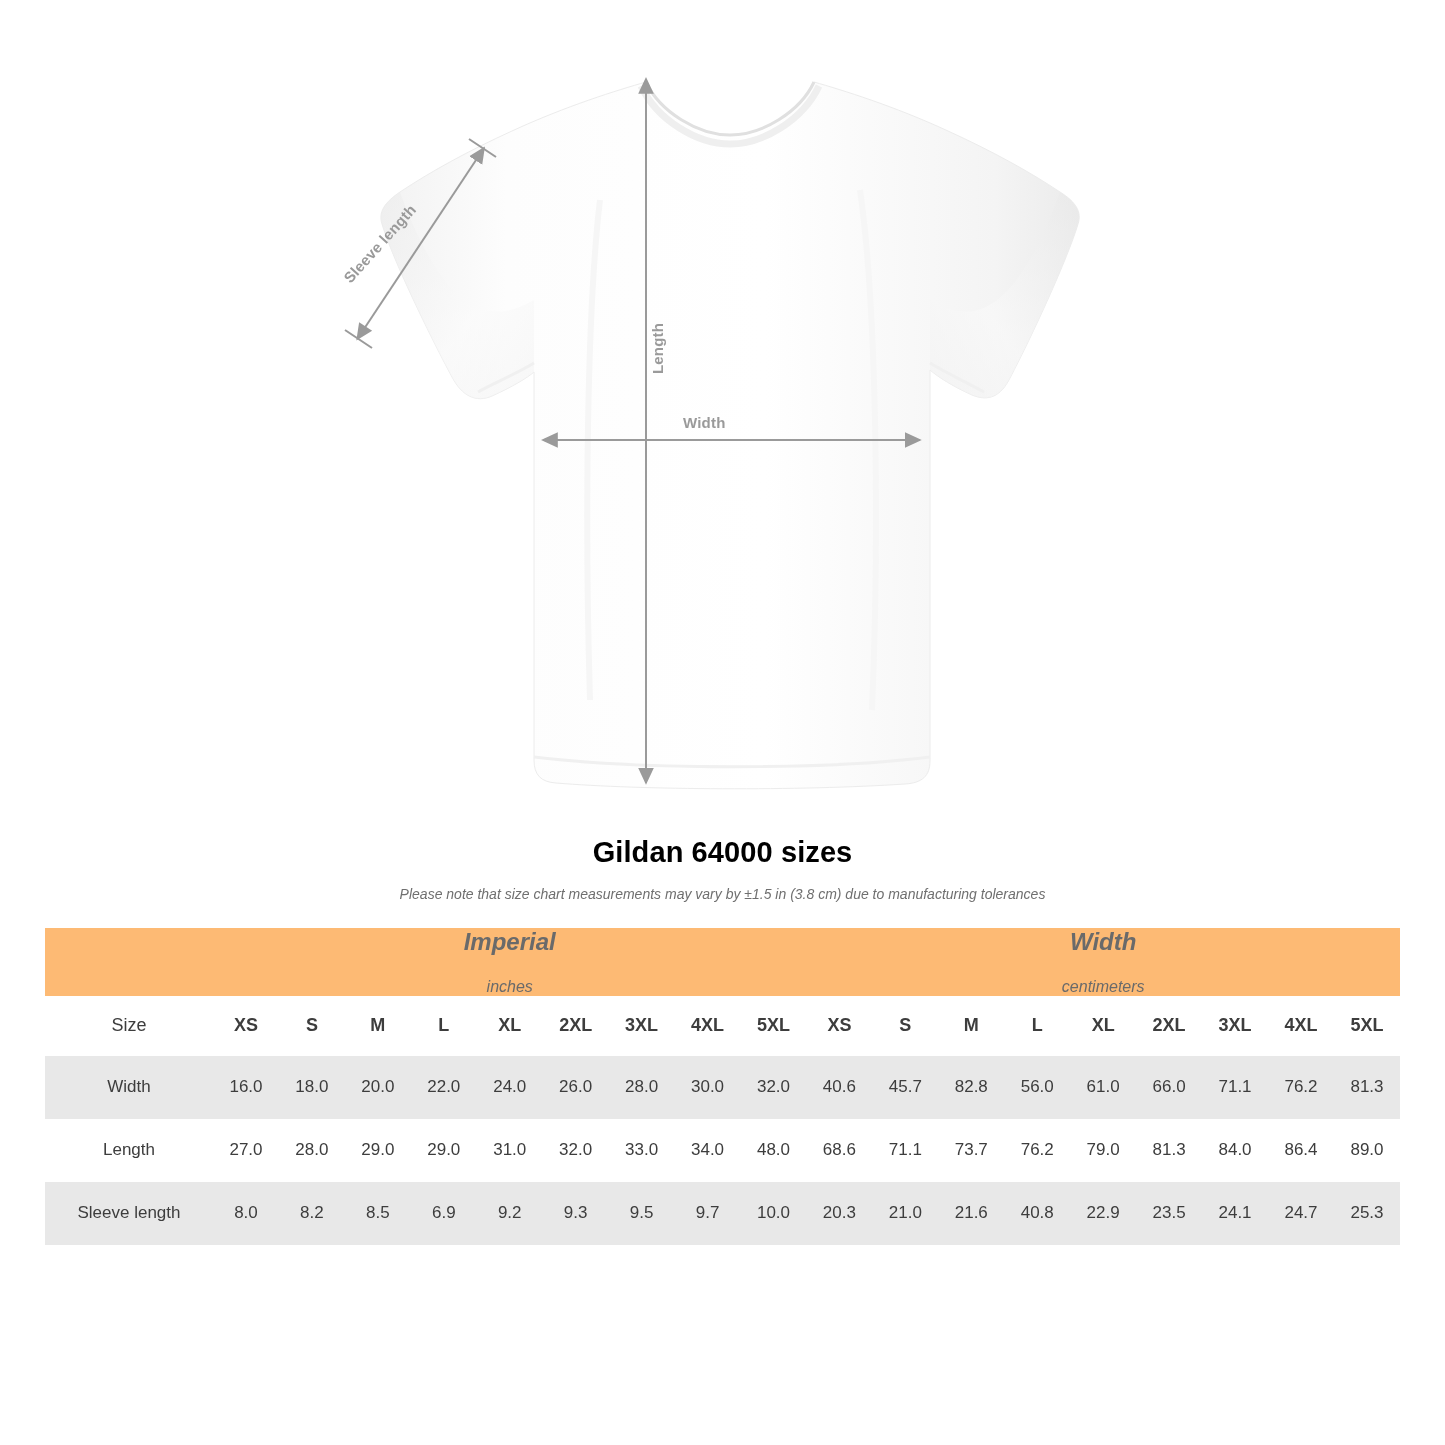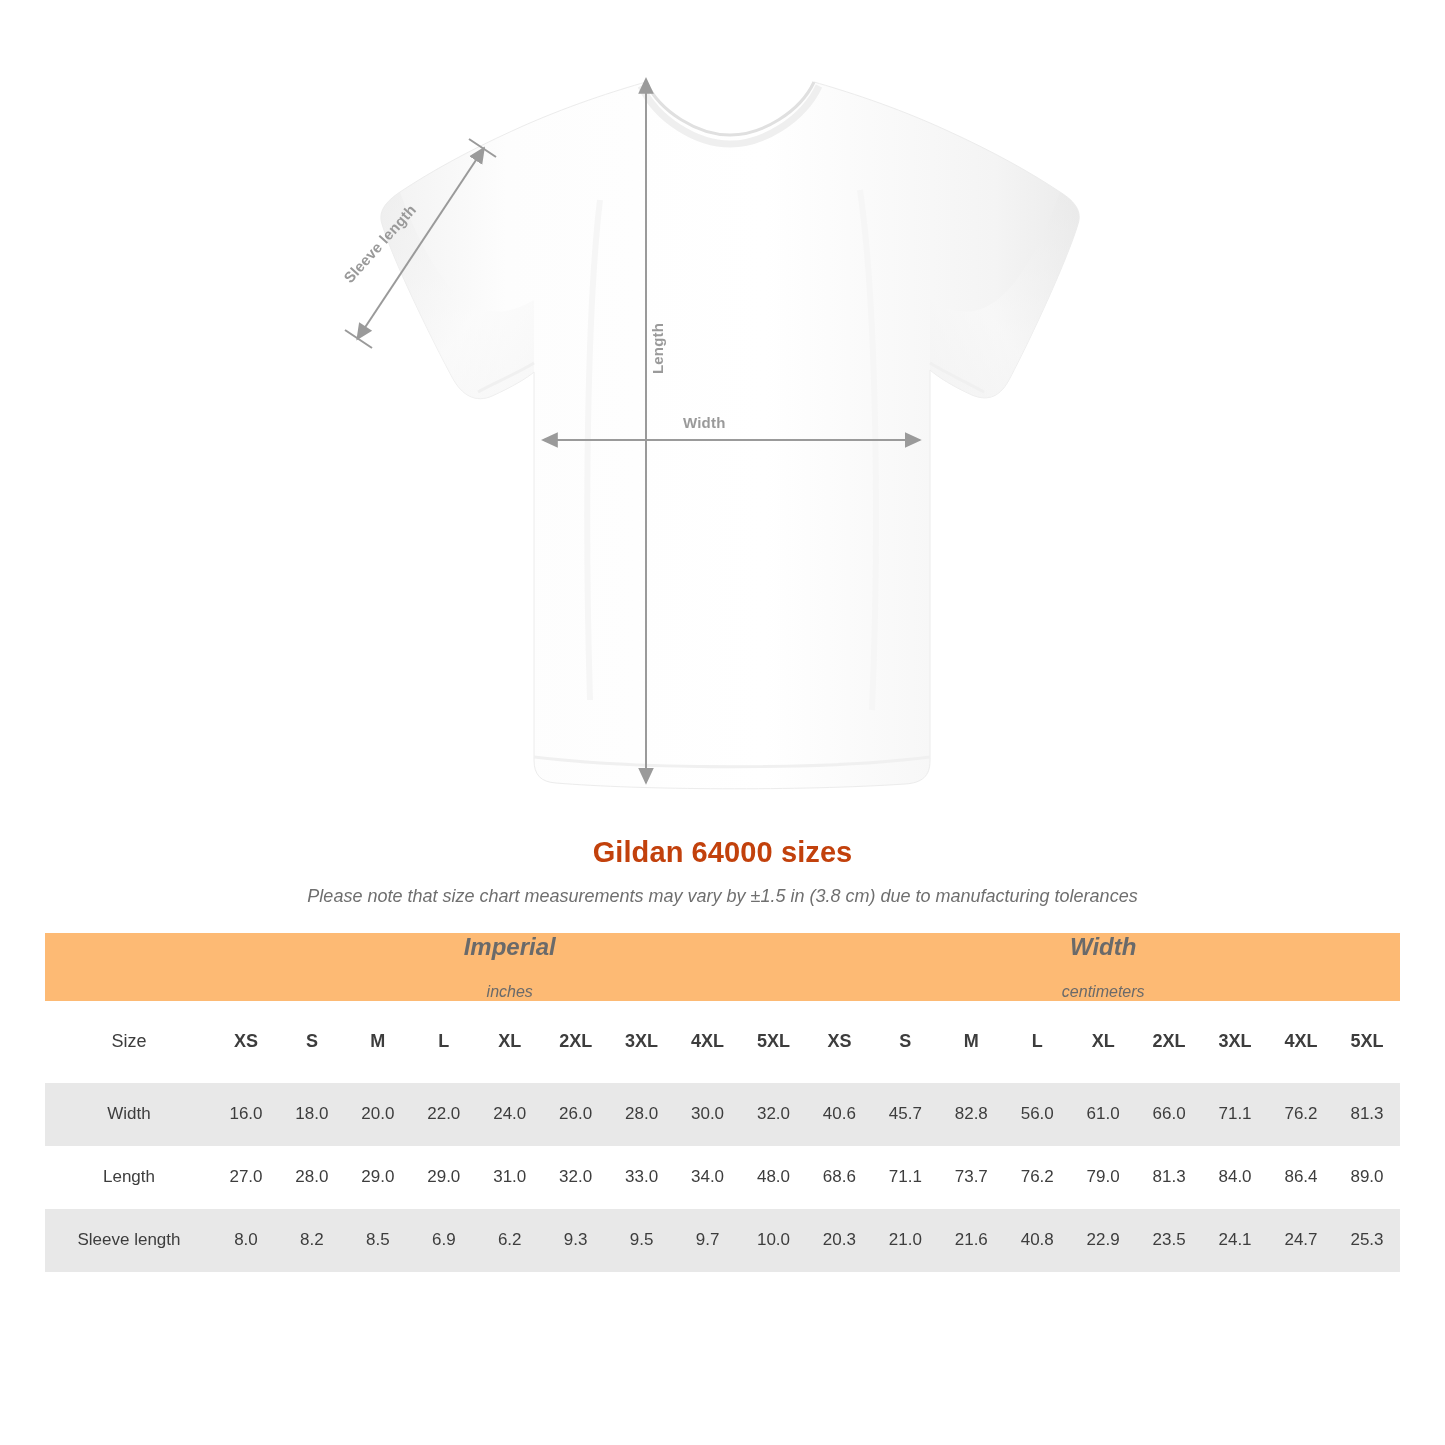"Gildan 64000 sizes" .chart-title { color: #c2410c -> #000000 }
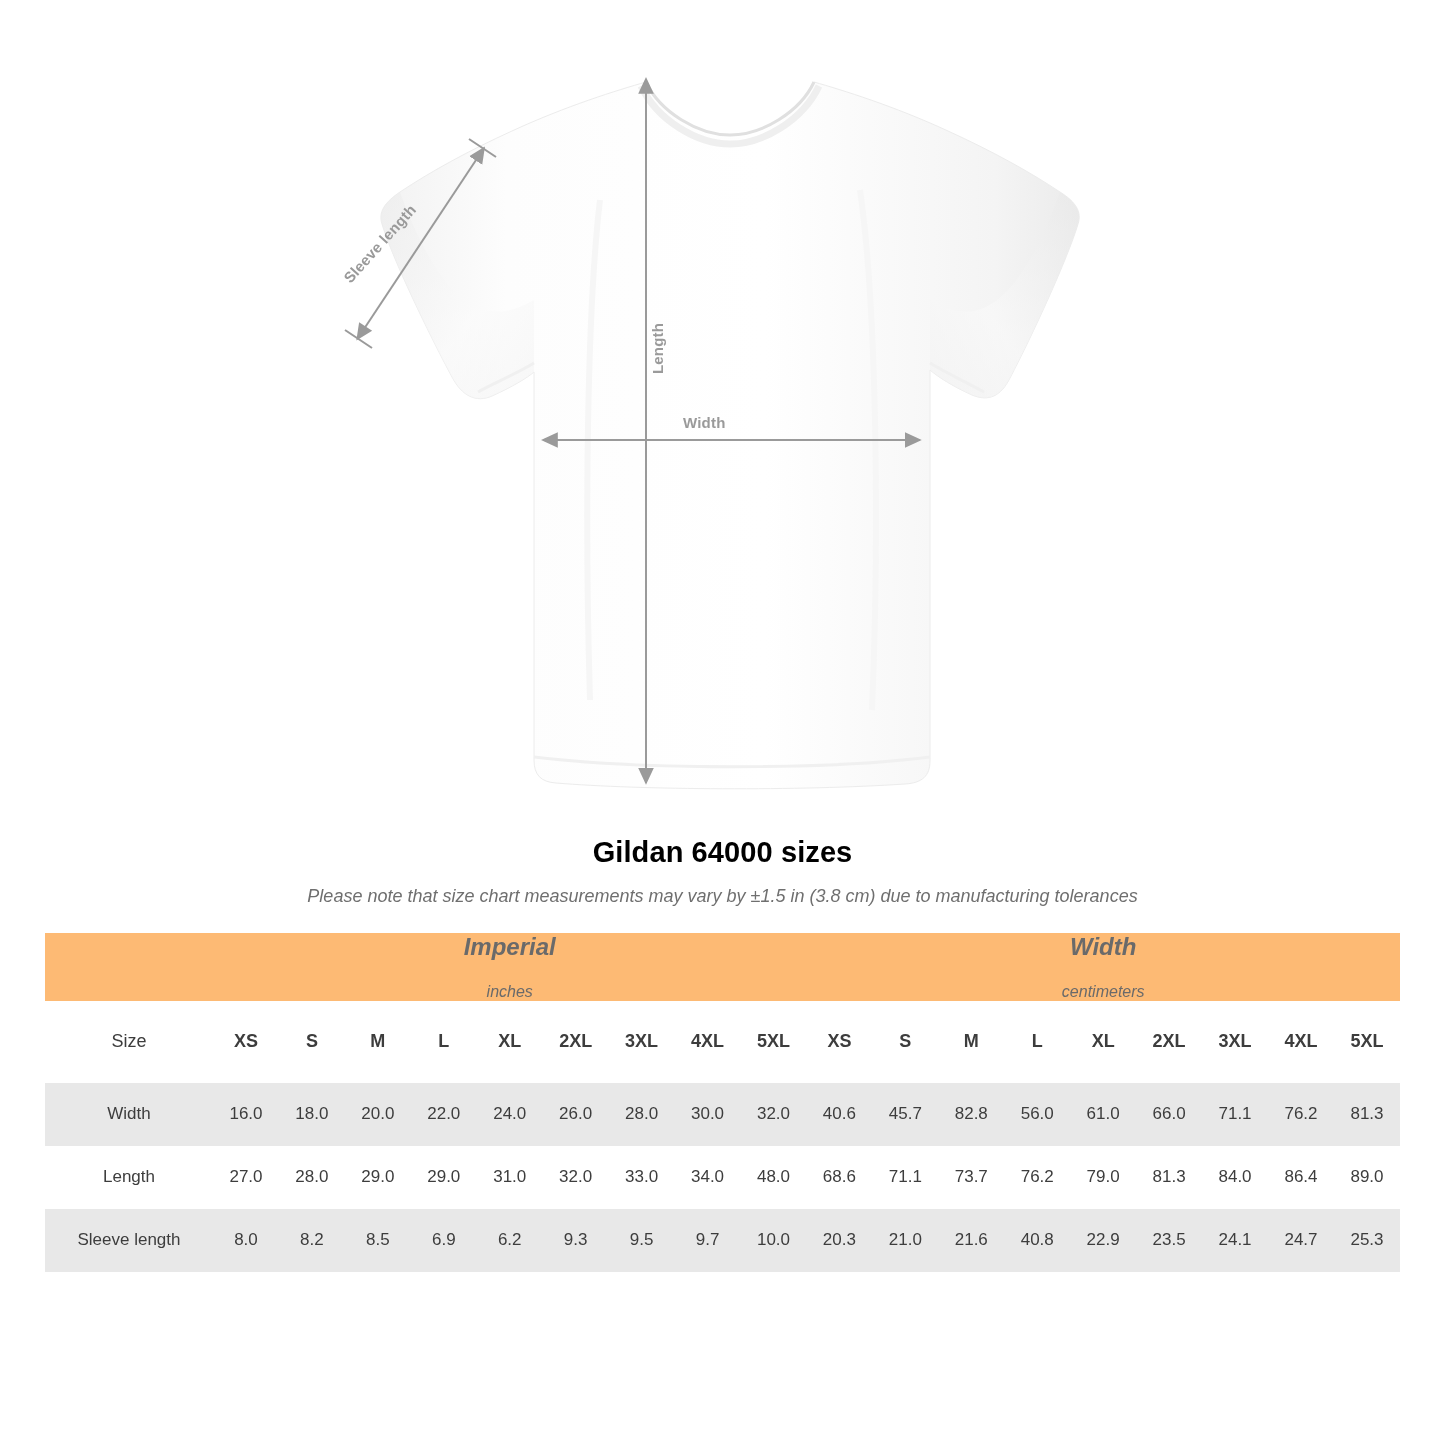"Please note that size chart" .chart-note { font-size: 18px -> 14px }
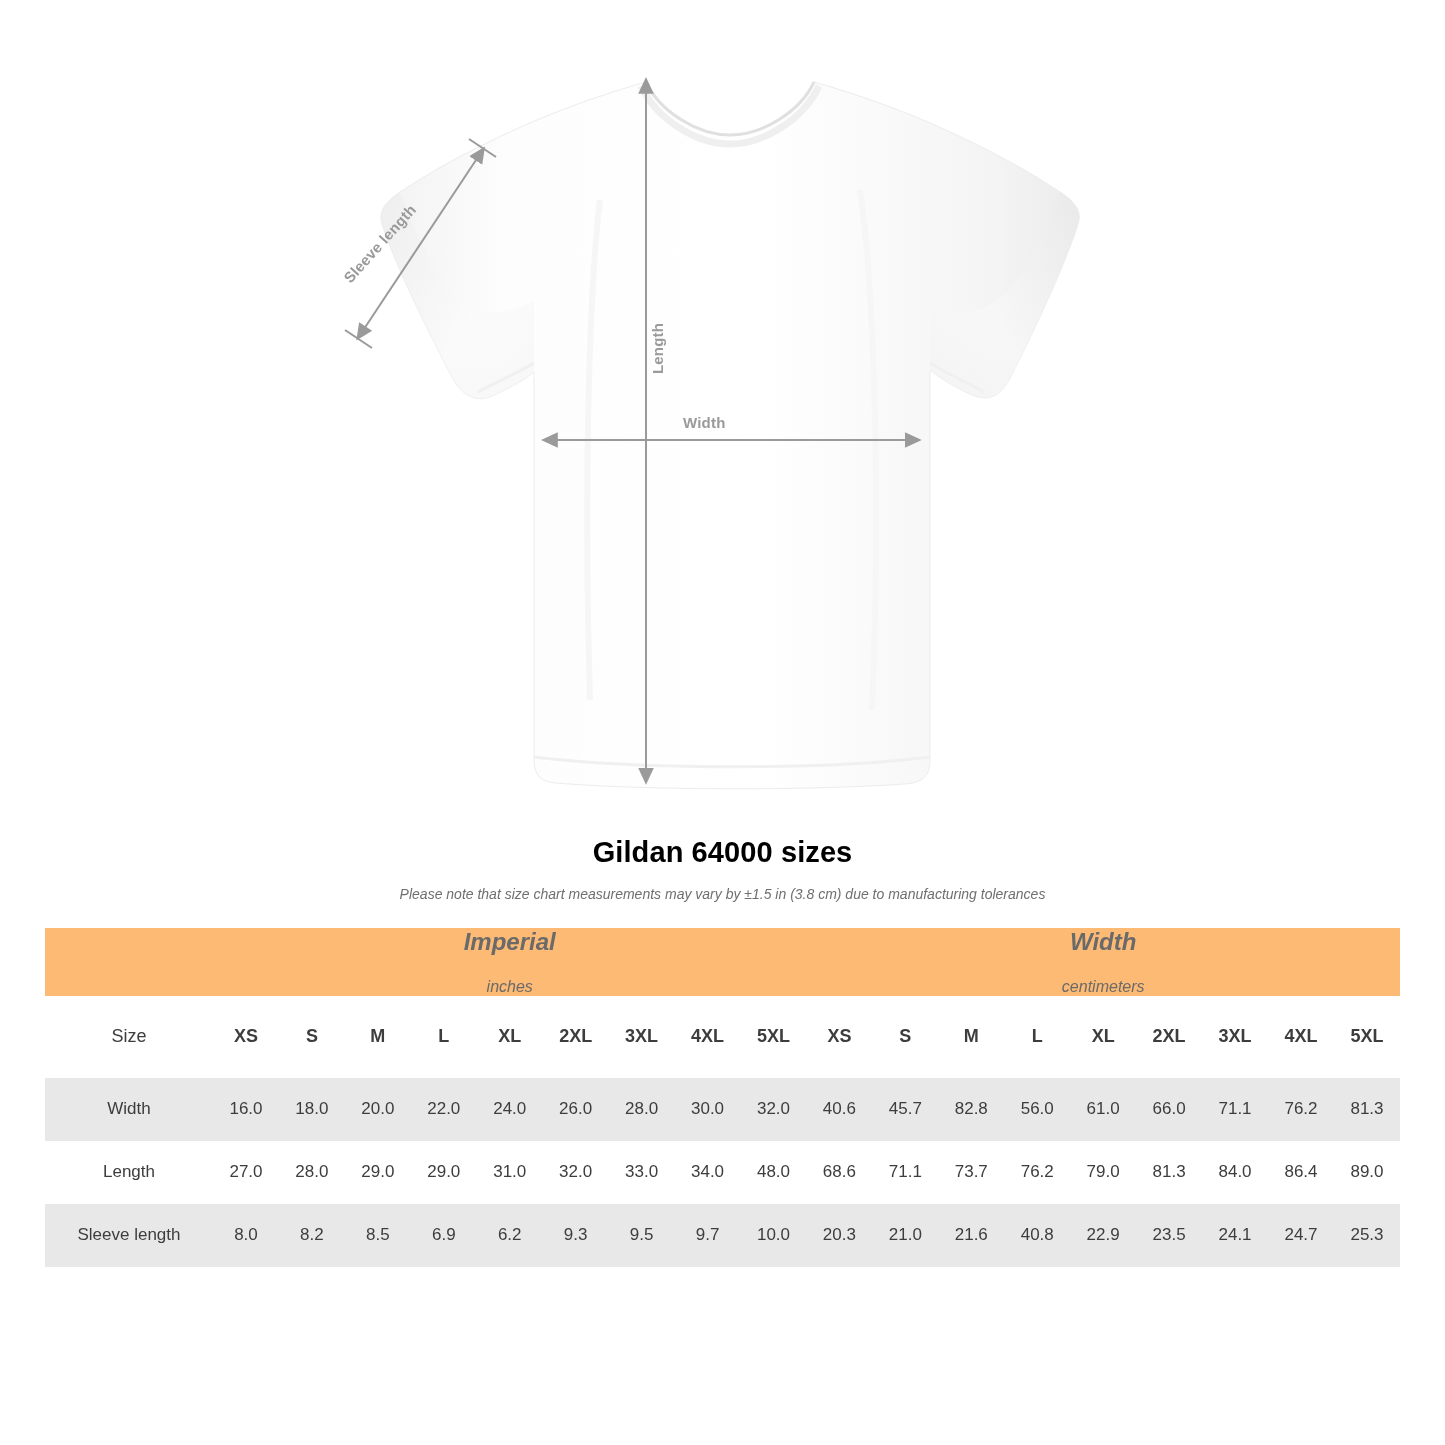"Size" tr.row-sizes td { height: 82px -> 60px }
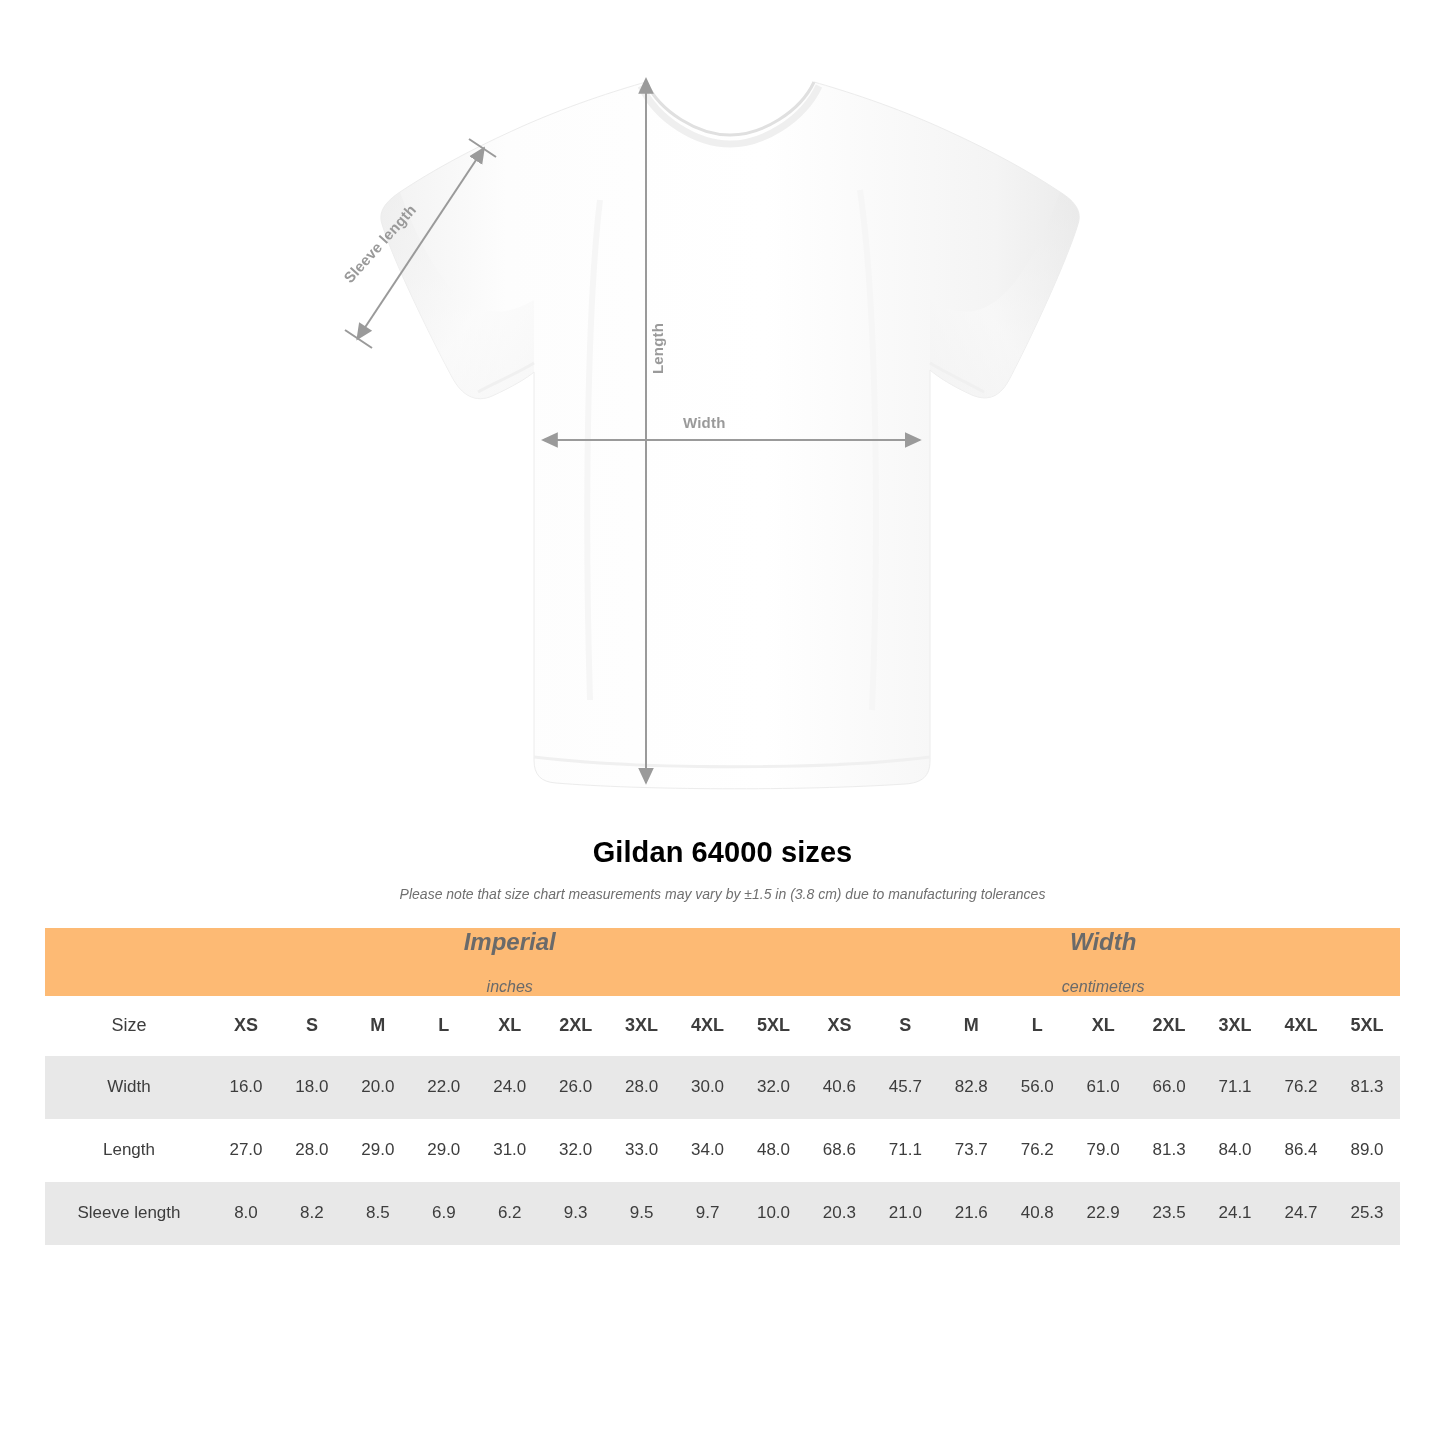"6.2" td { text: 6.2 -> 9.2 }
